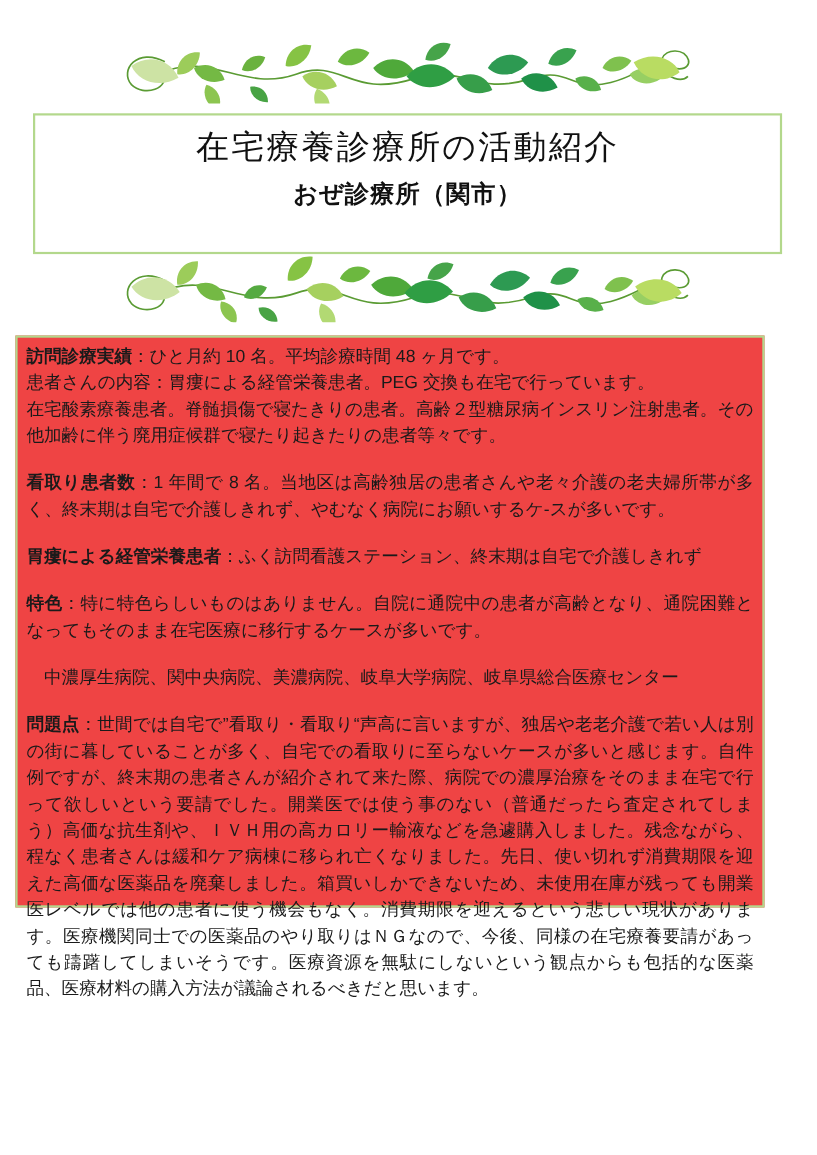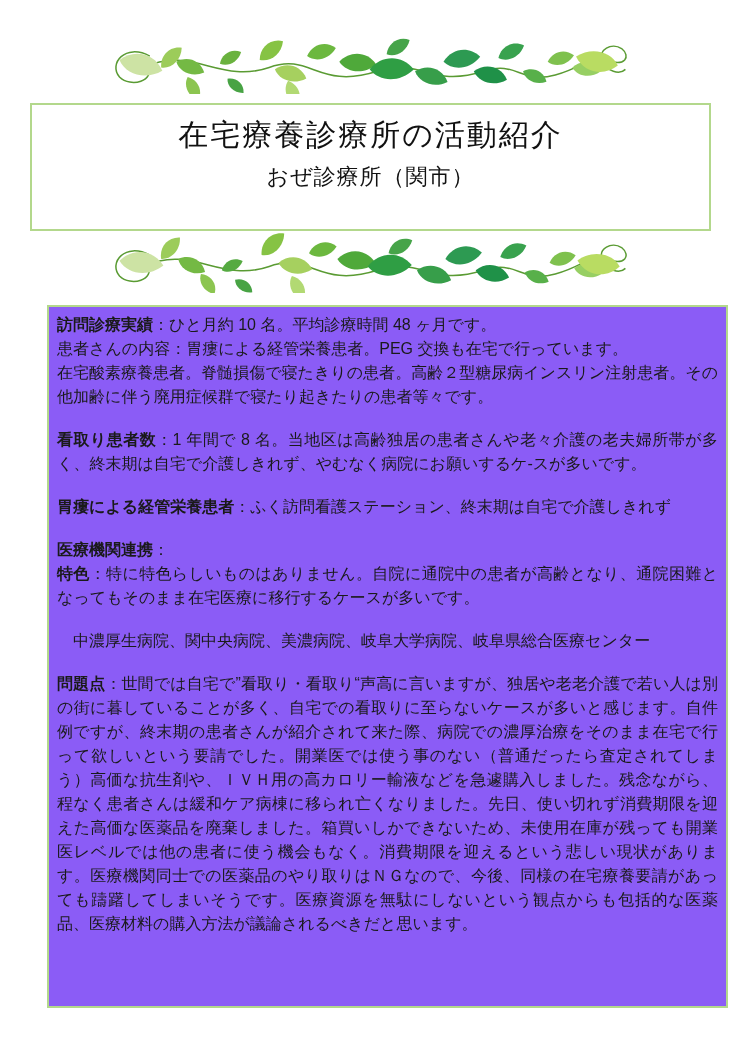"おぜ診療所（関市）" .doc-subtitle { font-weight: 400 -> 700 }
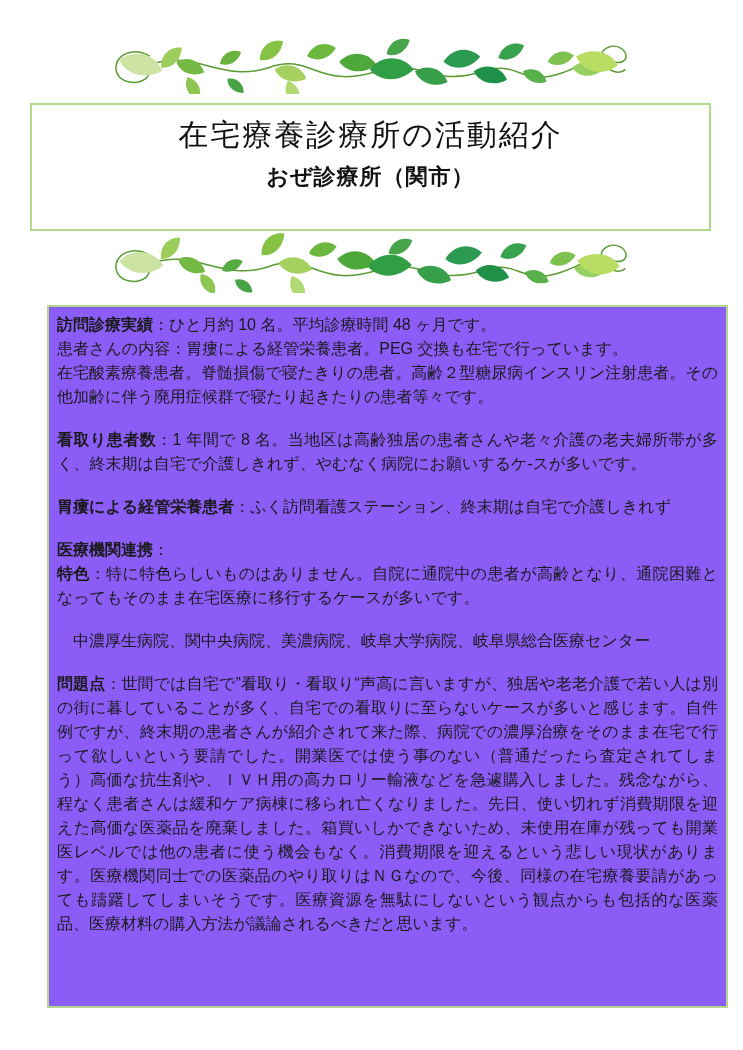"訪問診療実績：ひと月約 10 名。平均診療時間 48 ヶ月です。" .body-box { background: #8b5cf6 -> #ef4444; height: 703px -> 520px; left: 47px -> 14px }
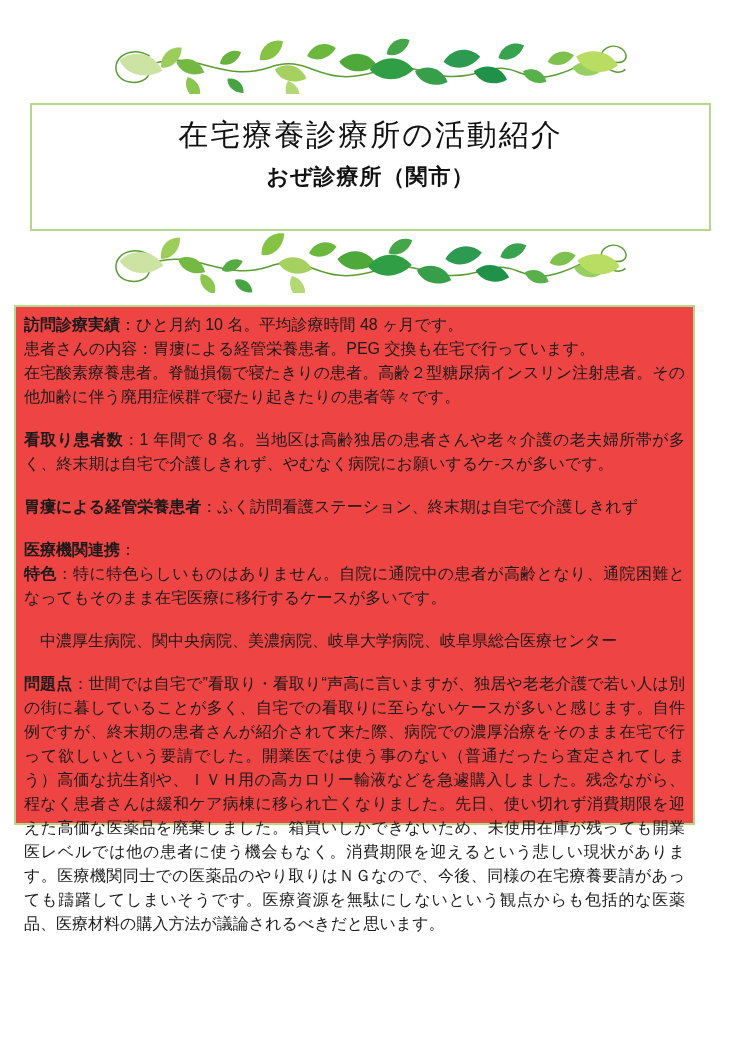"医療機関連携：" p { html: <p><span>医療機関連携</span><span>：</span></p> -> none }
